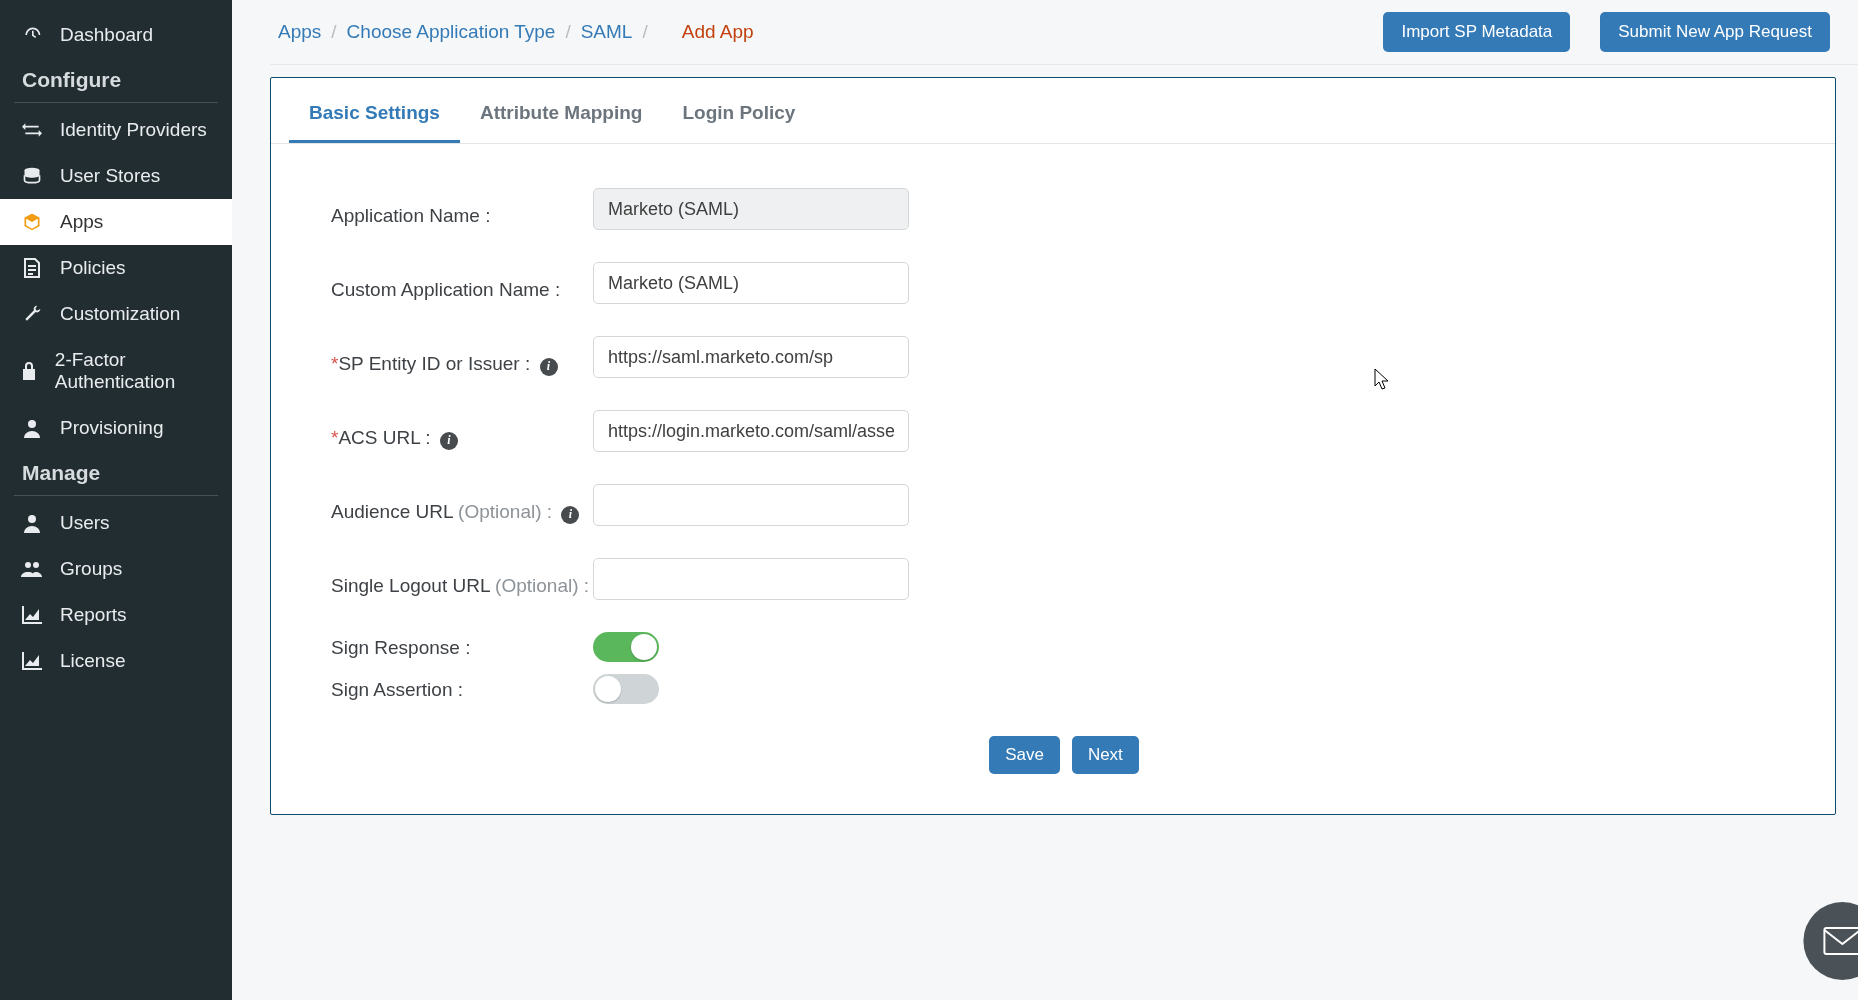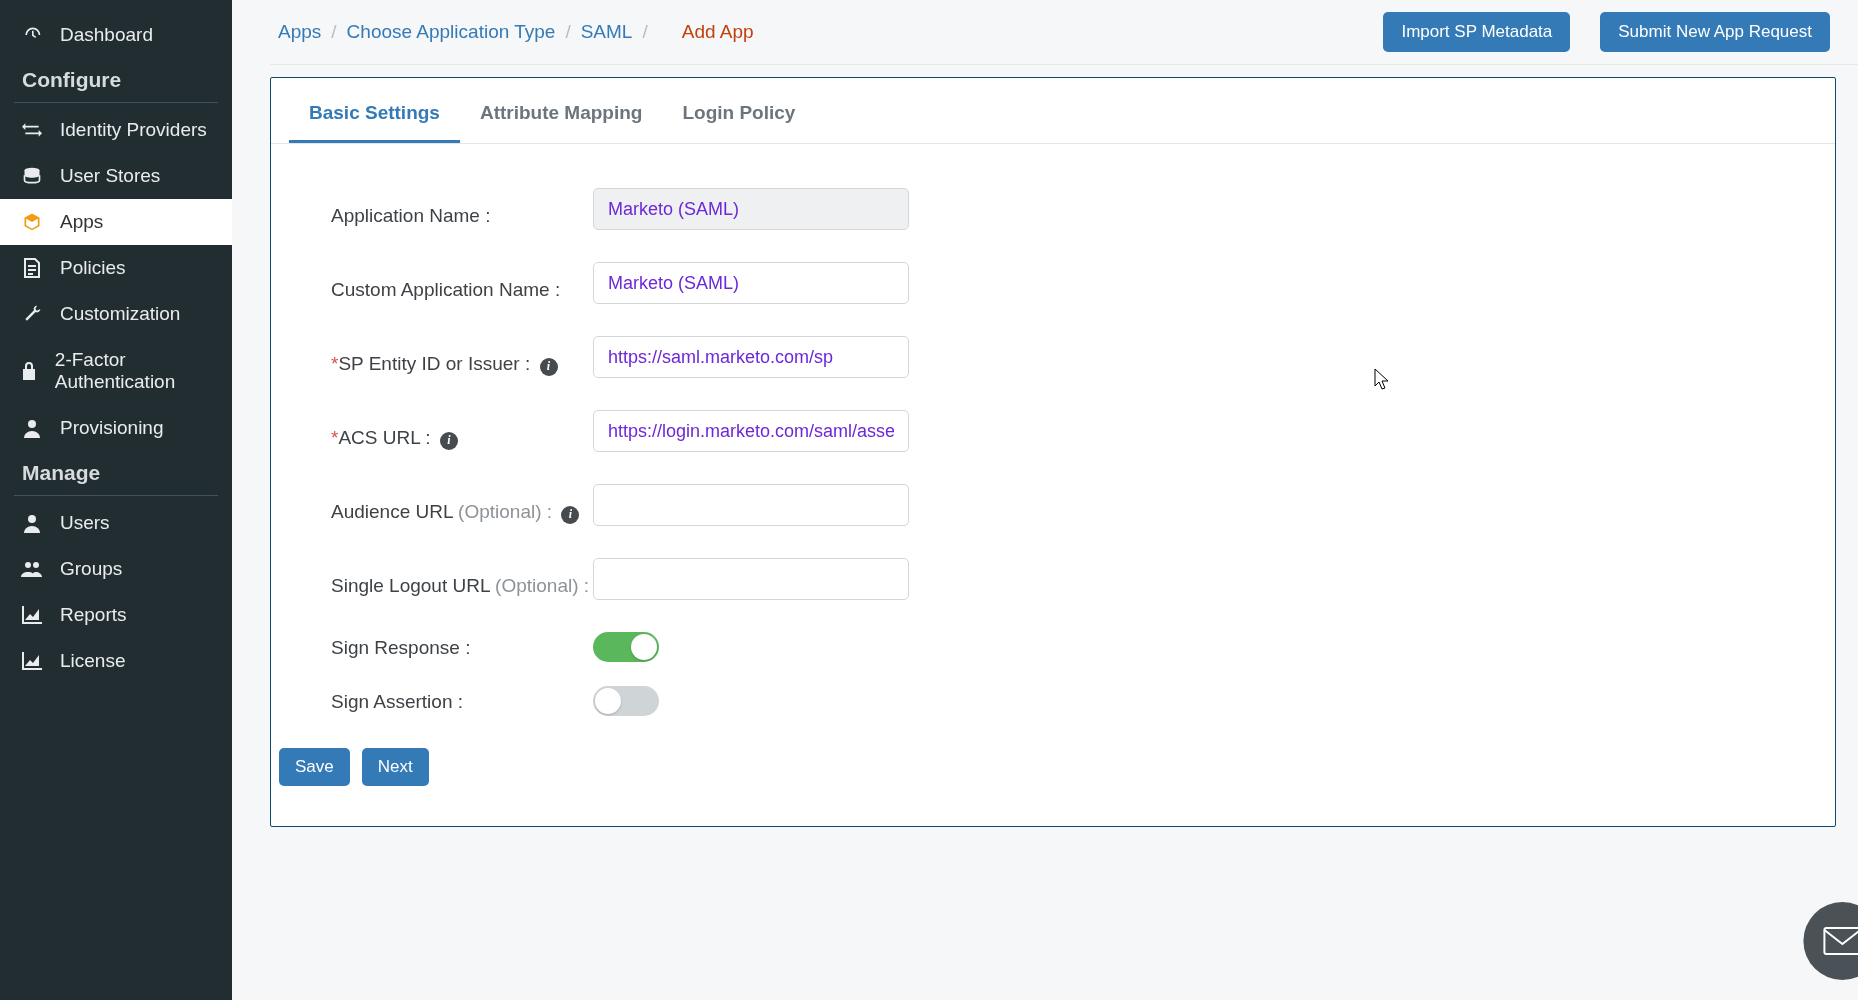"Marketo (SAML)" .input { color: #6d28d9 -> #404040 }
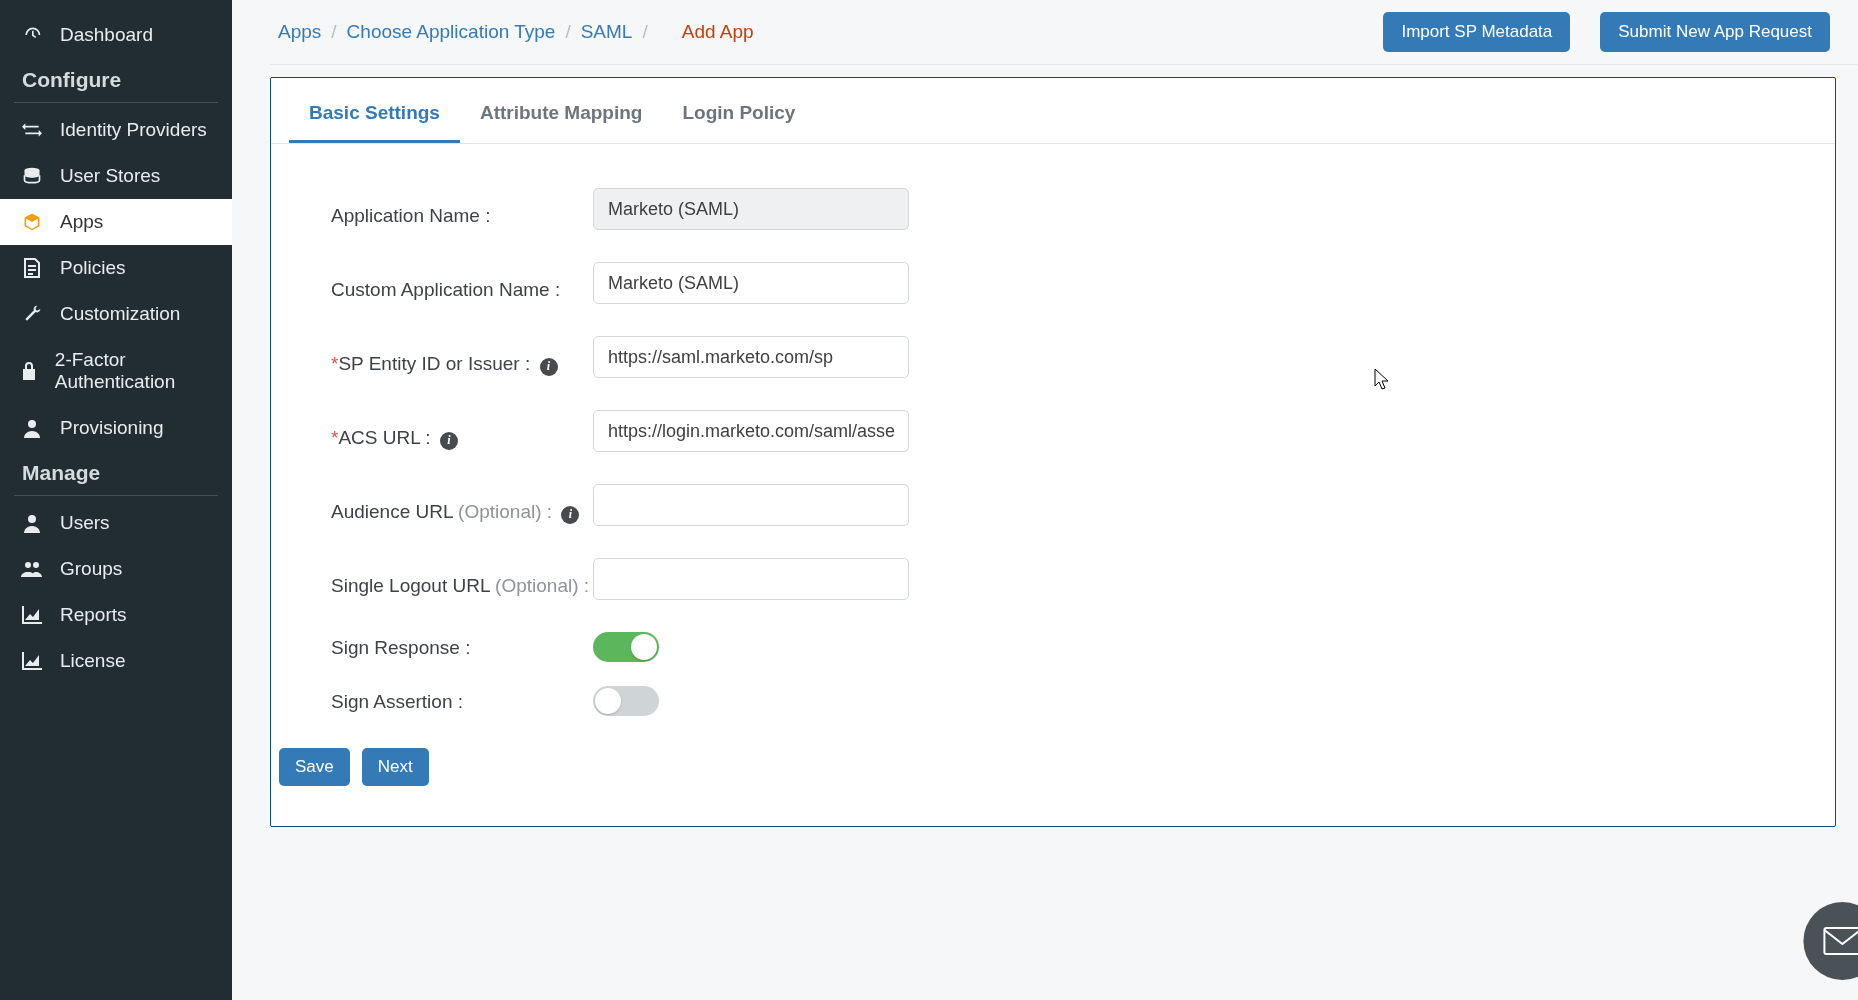"Sign Response :" div.row { margin-bottom: 24px -> 12px }
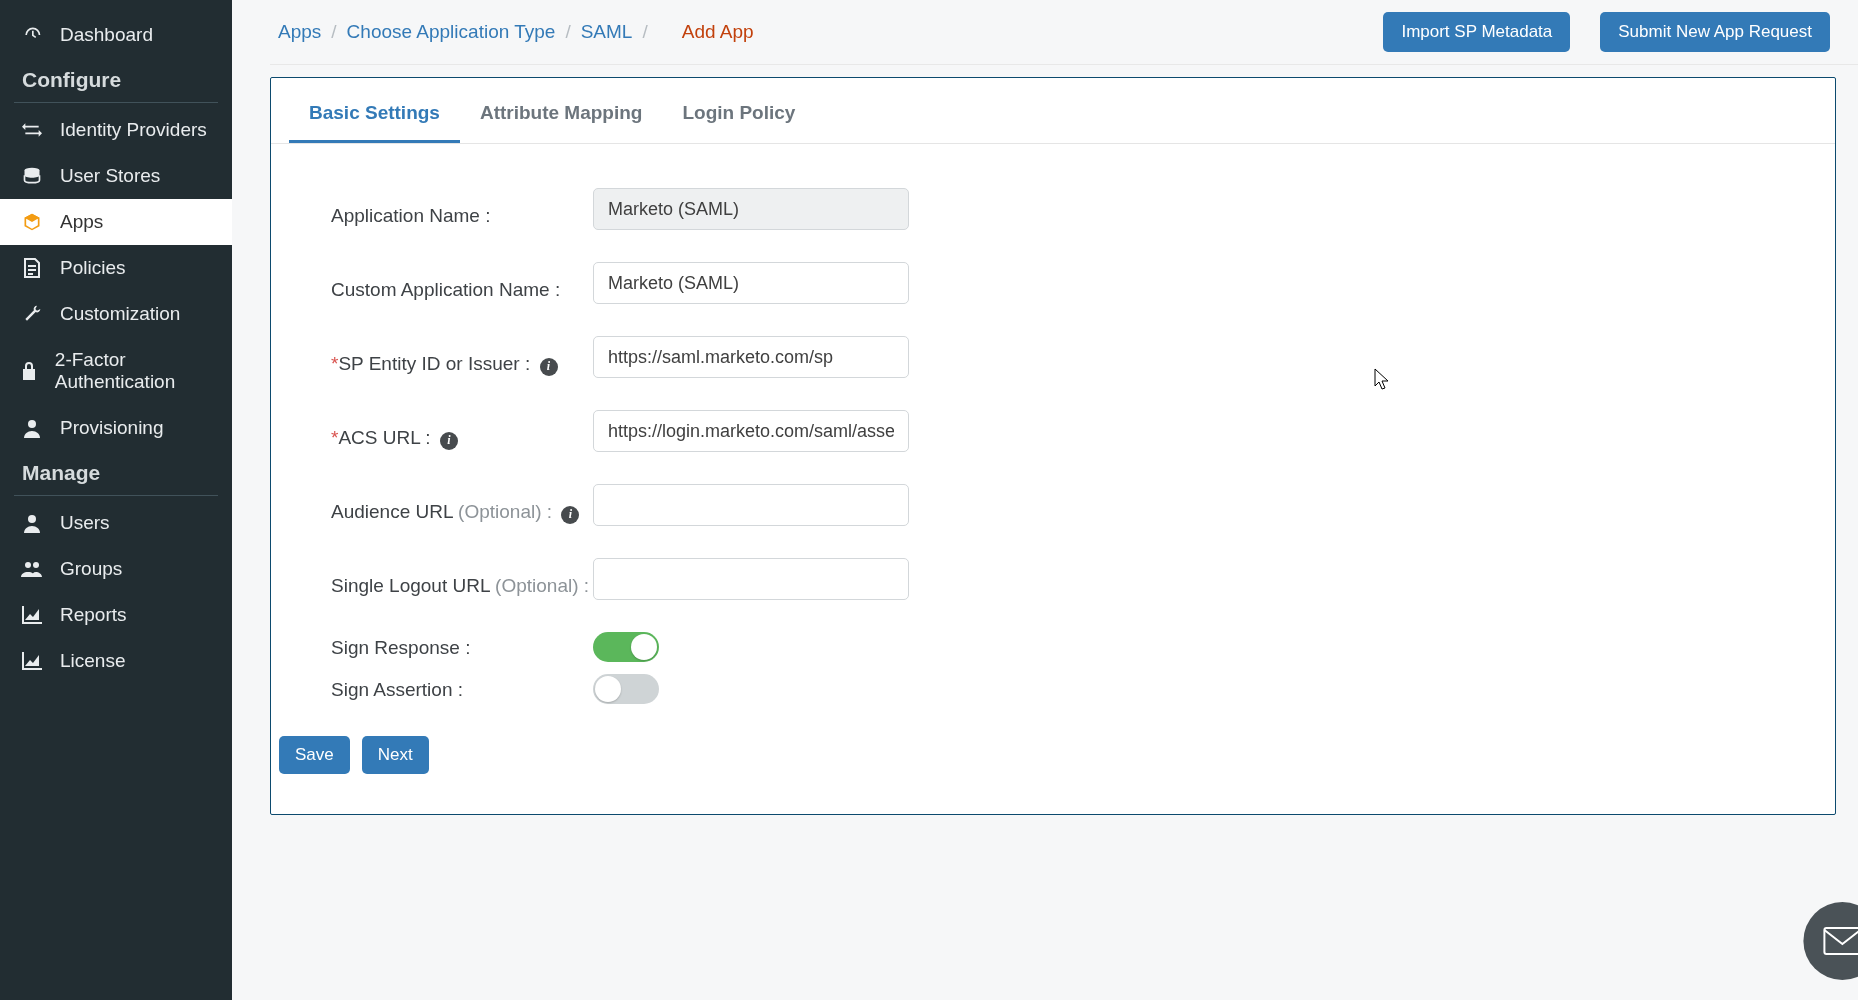"Save" .form-actions { justify-content: none -> center; margin-left: 8px -> 22px }
